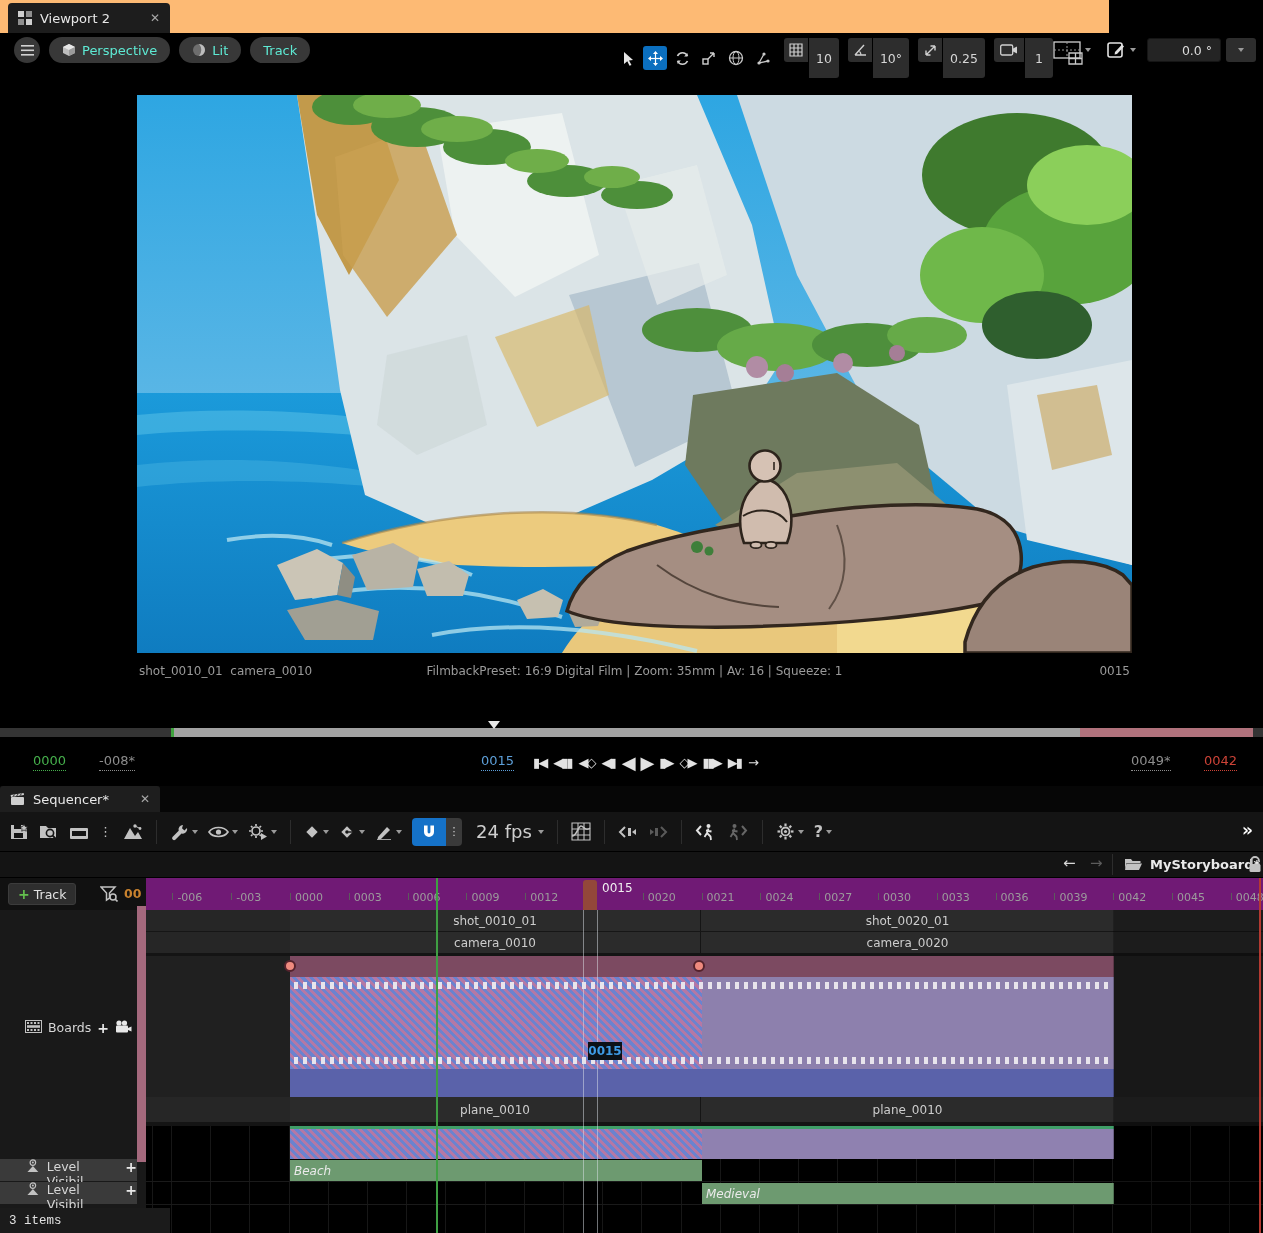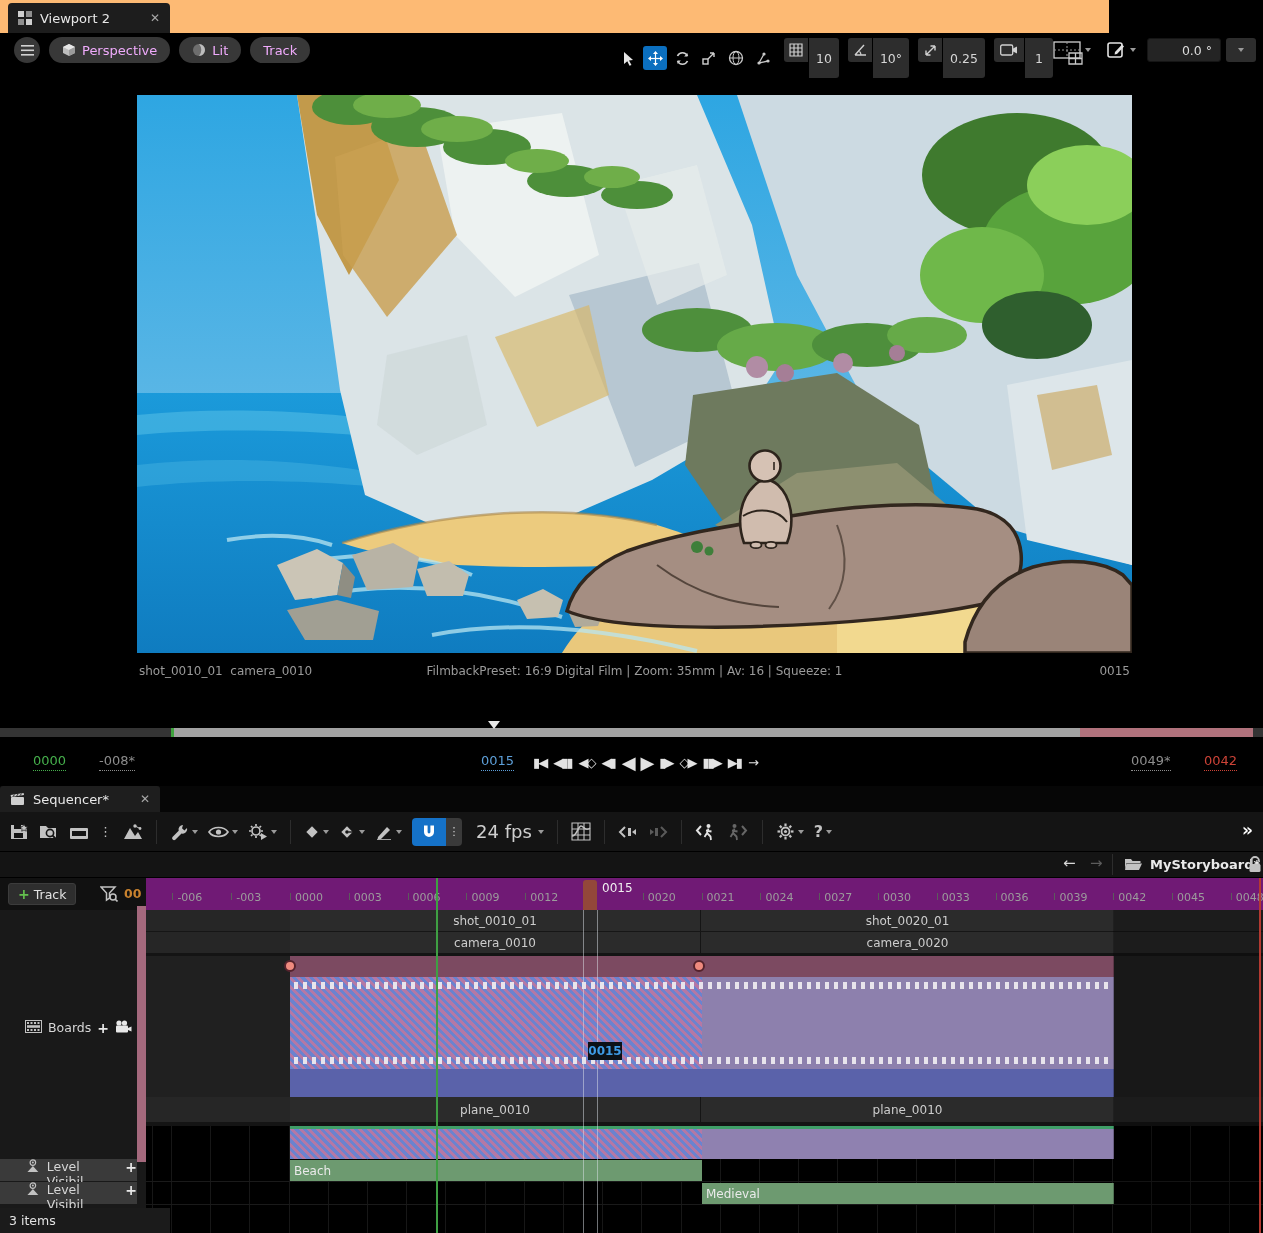"Perspective" .pill { color: #f0abfc -> #5eead4 }
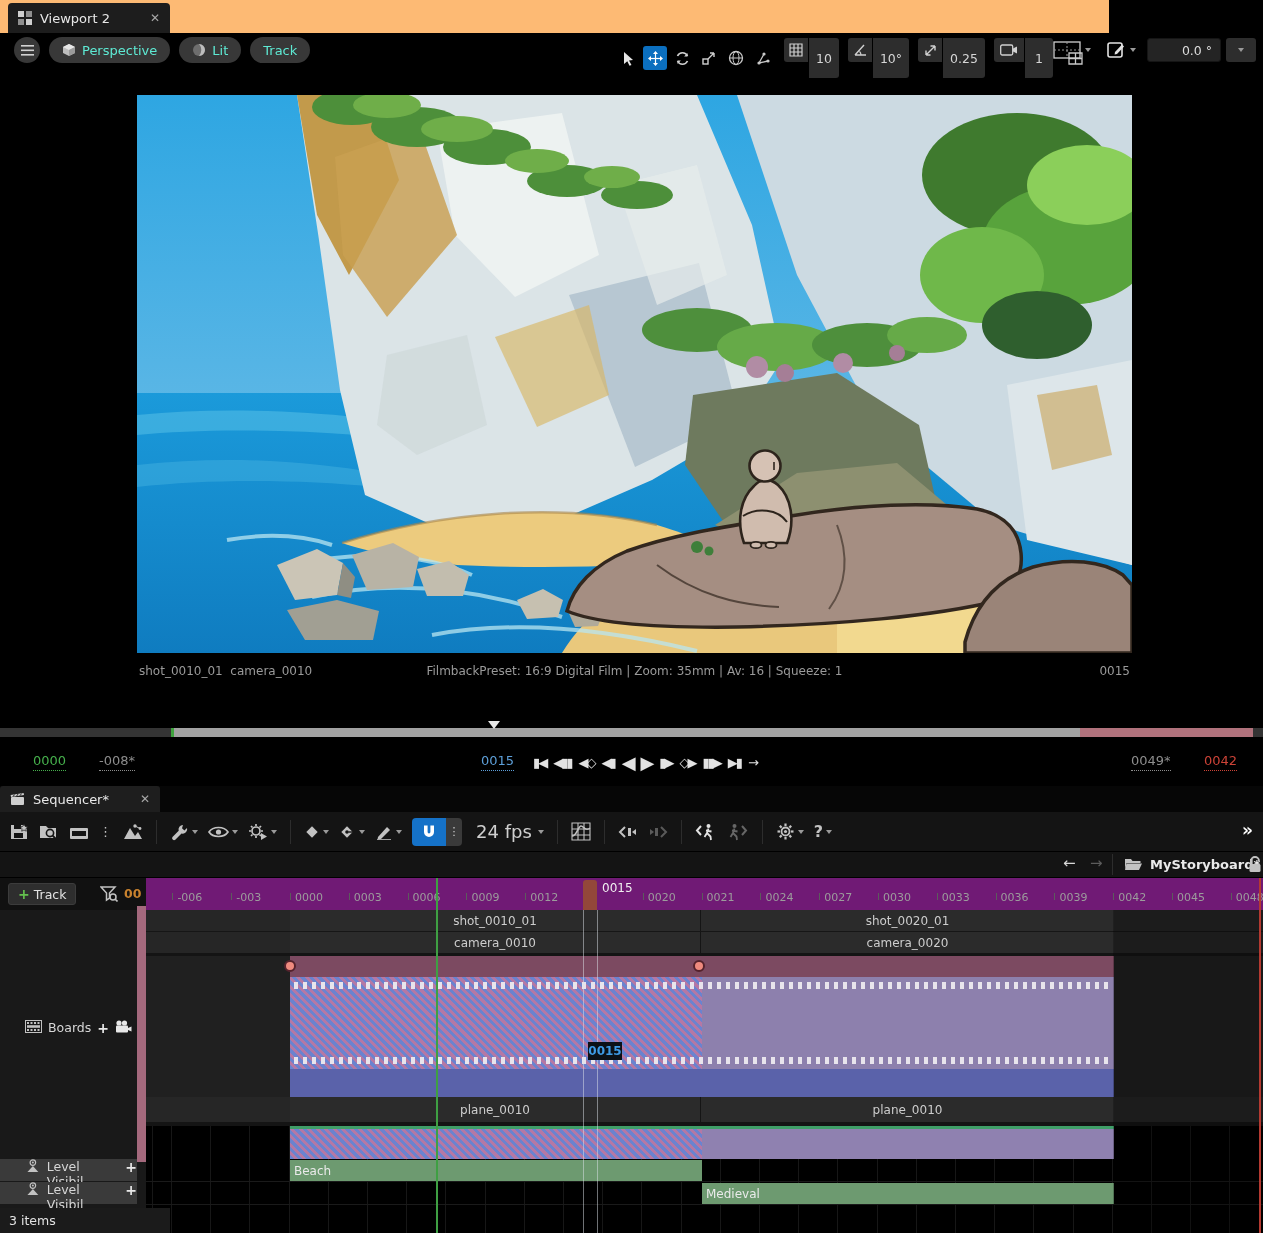"Beach" .lvlbar span { font-style: none -> italic }
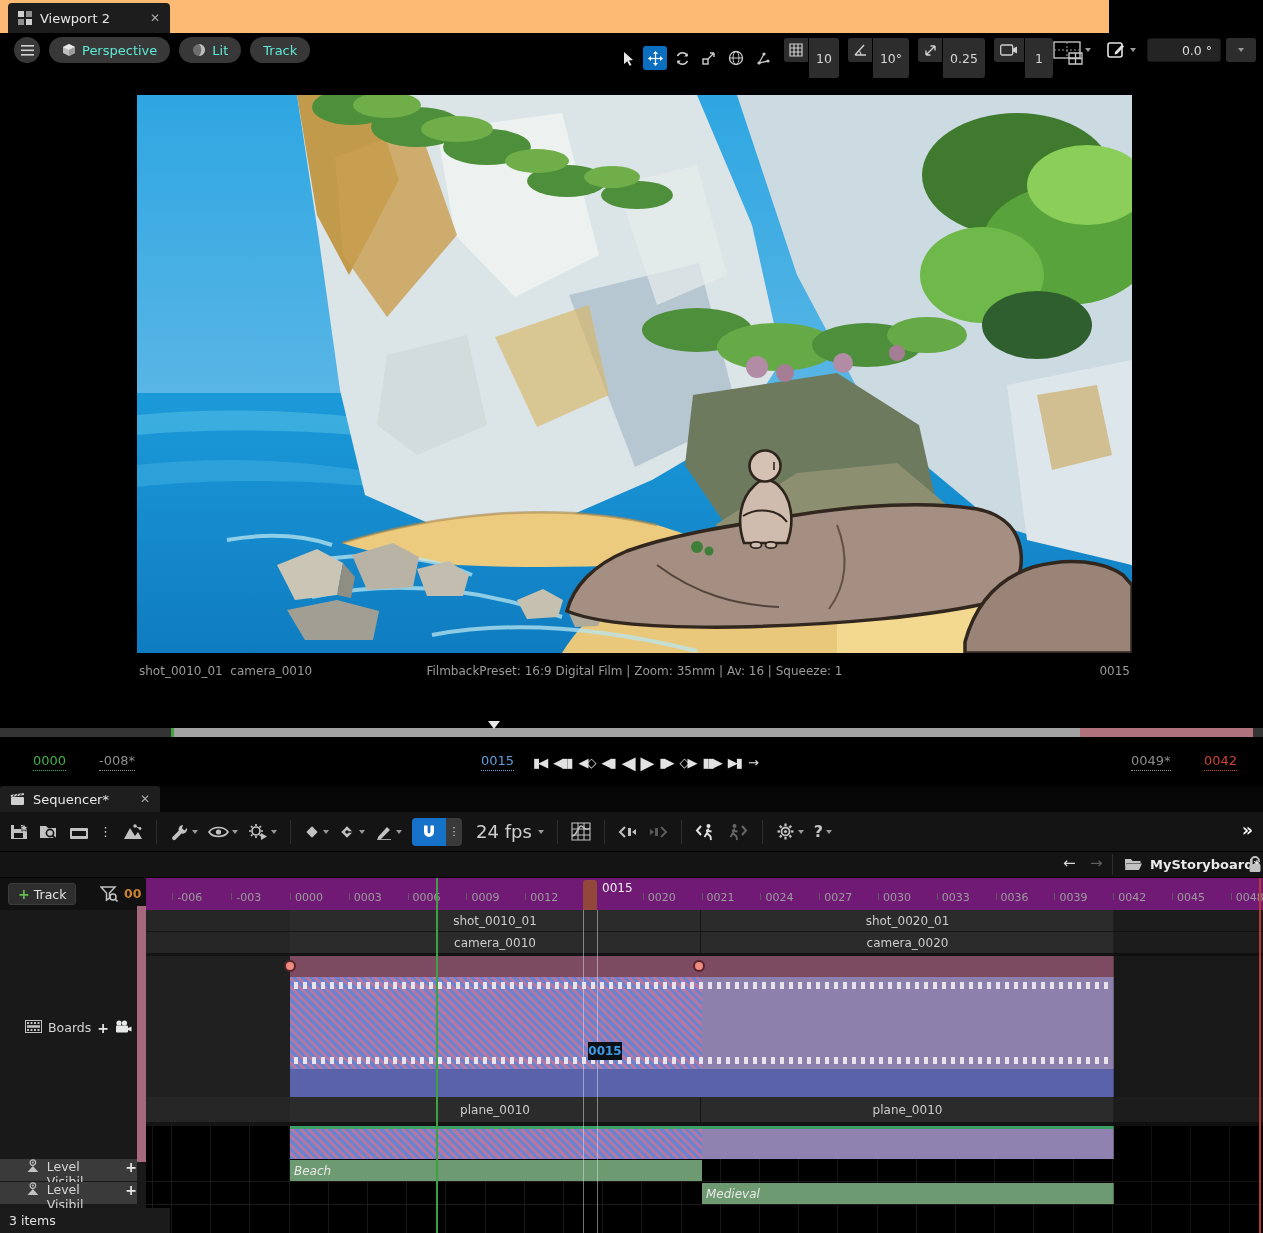"3 items" .status { font-family: none -> Liberation Mono, monospace }
